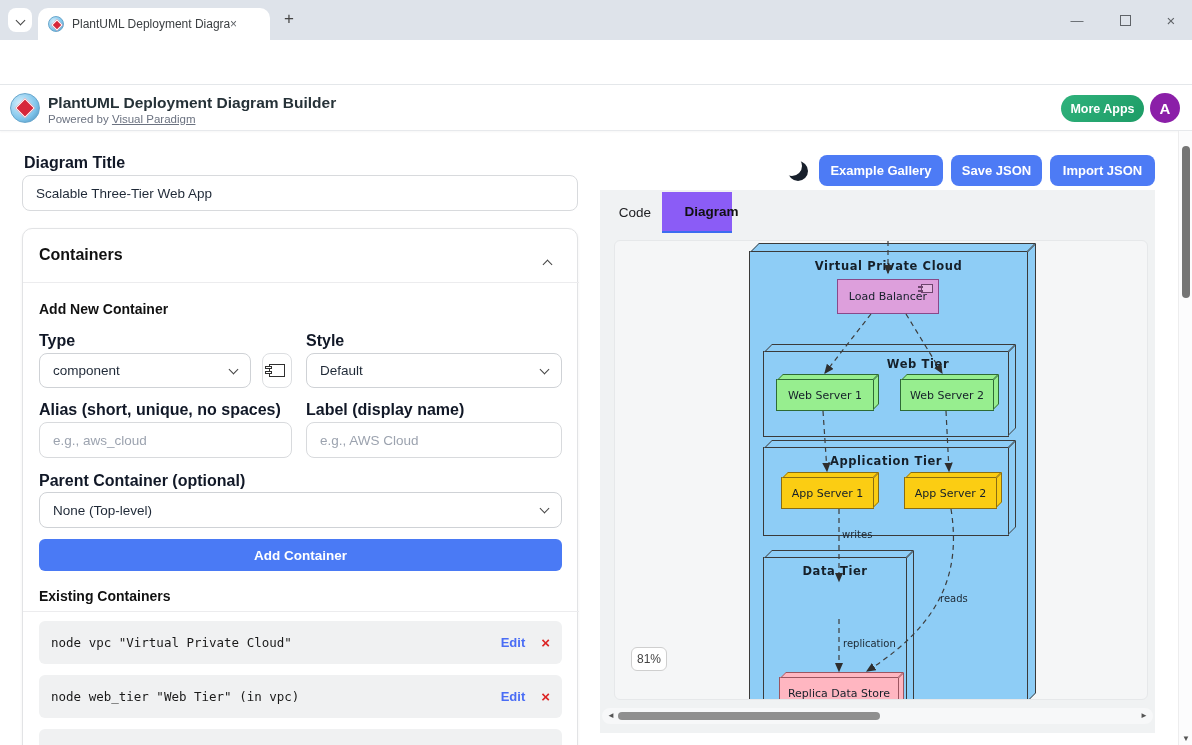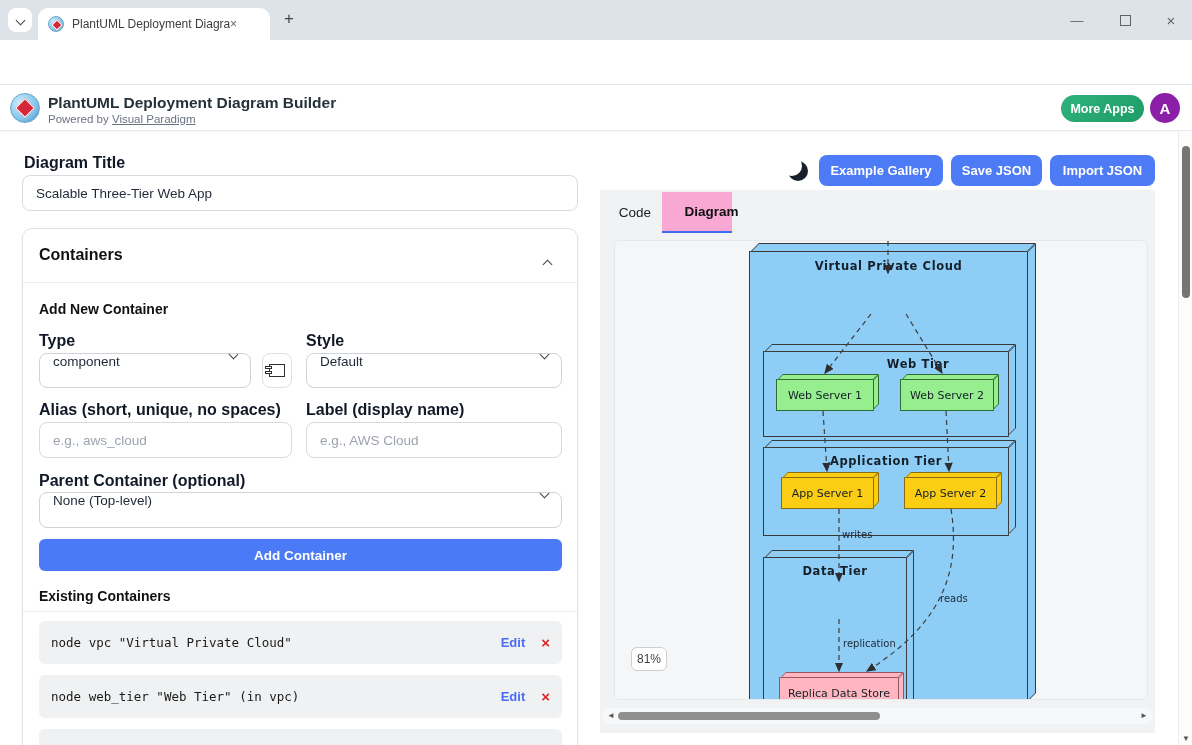"Diagram" .tab-active { background: #f9a8d4 -> #8b5cf6 }
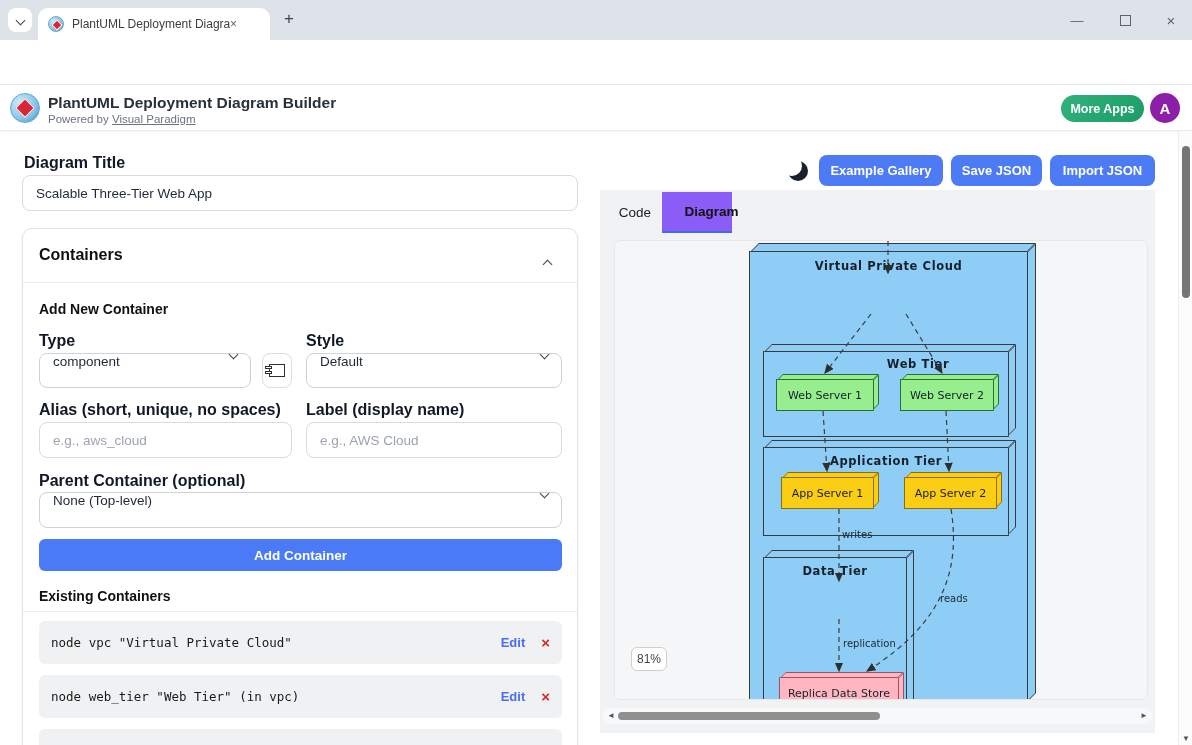"Load Balancer" div.flatcomp { html: none -> <div> <span> <i></i> <i></i> </span> <span>Load Balancer</span> </div> }
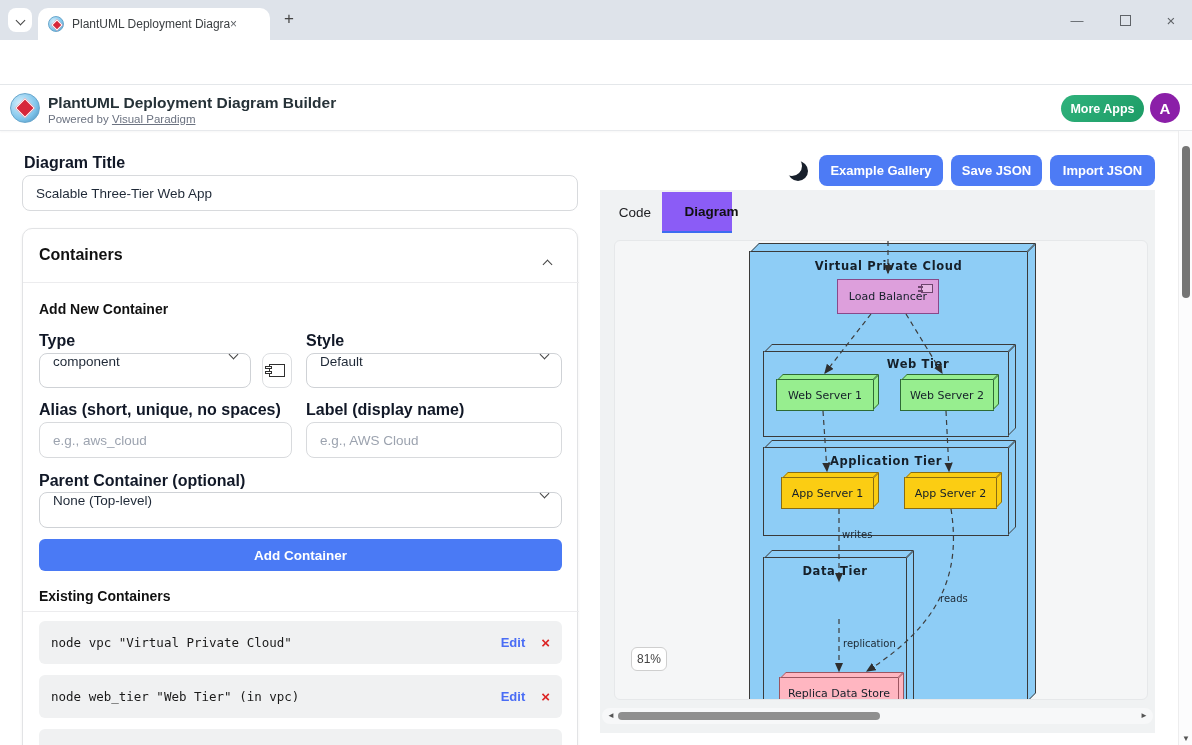"component" .select { align-items: none -> center }
